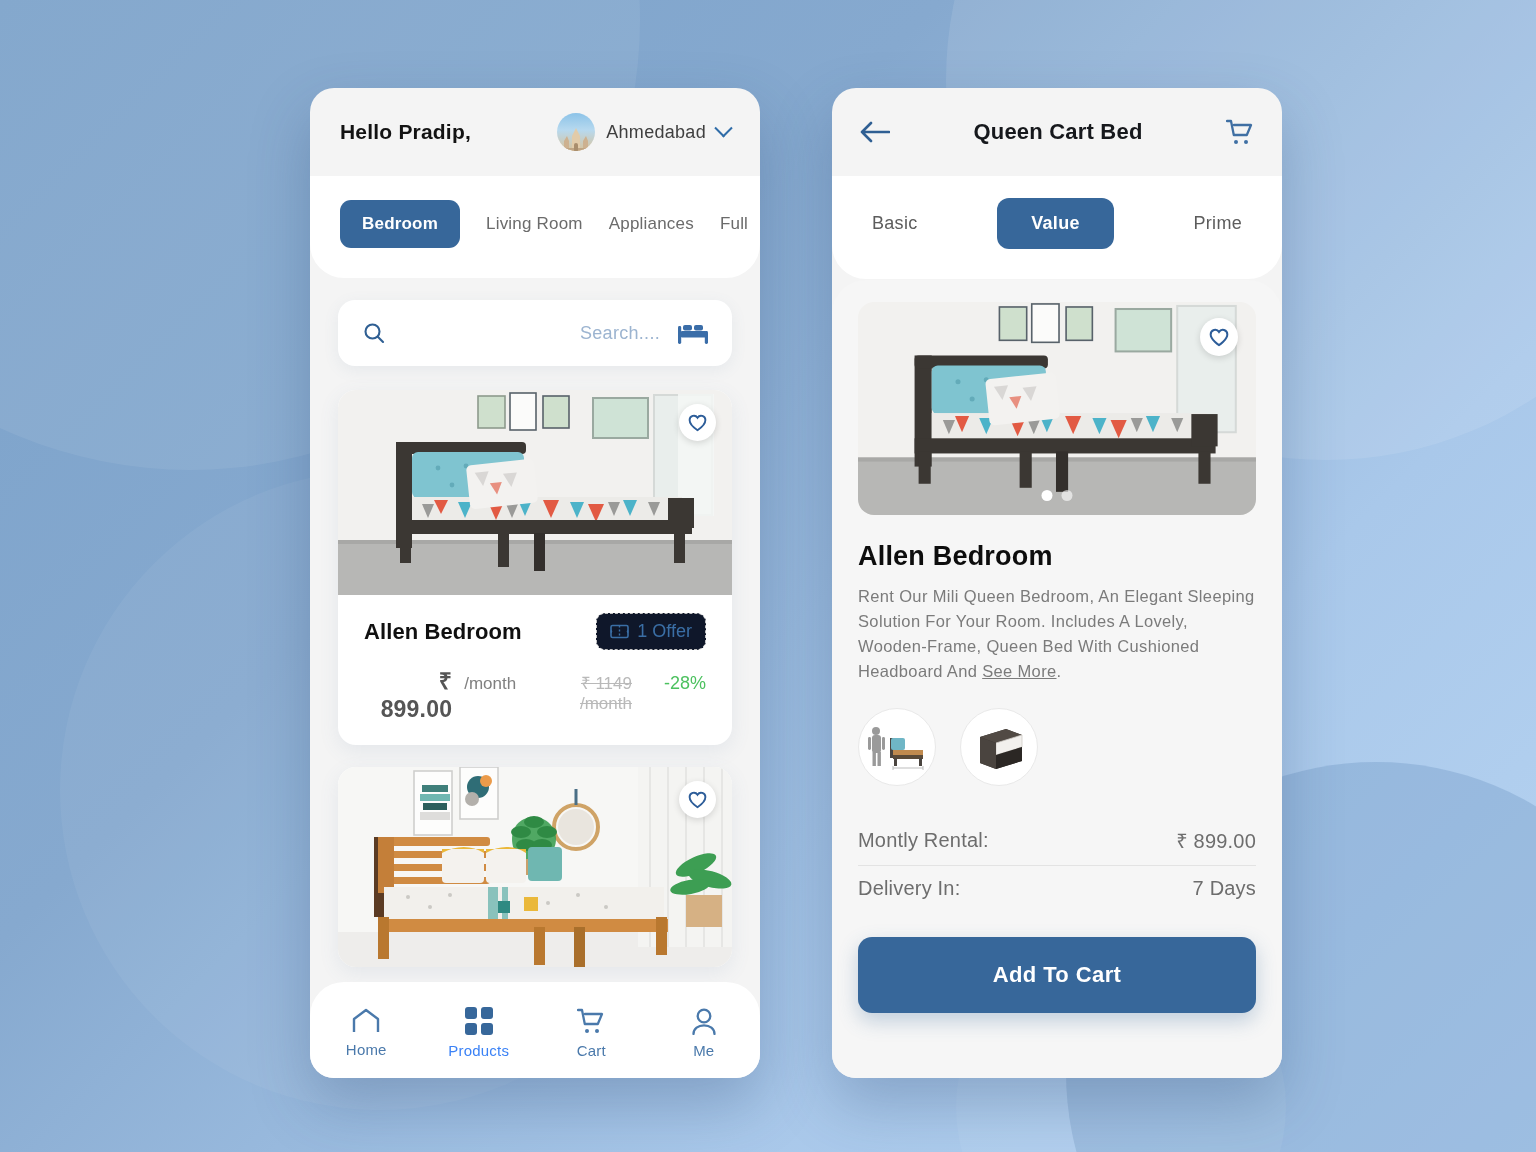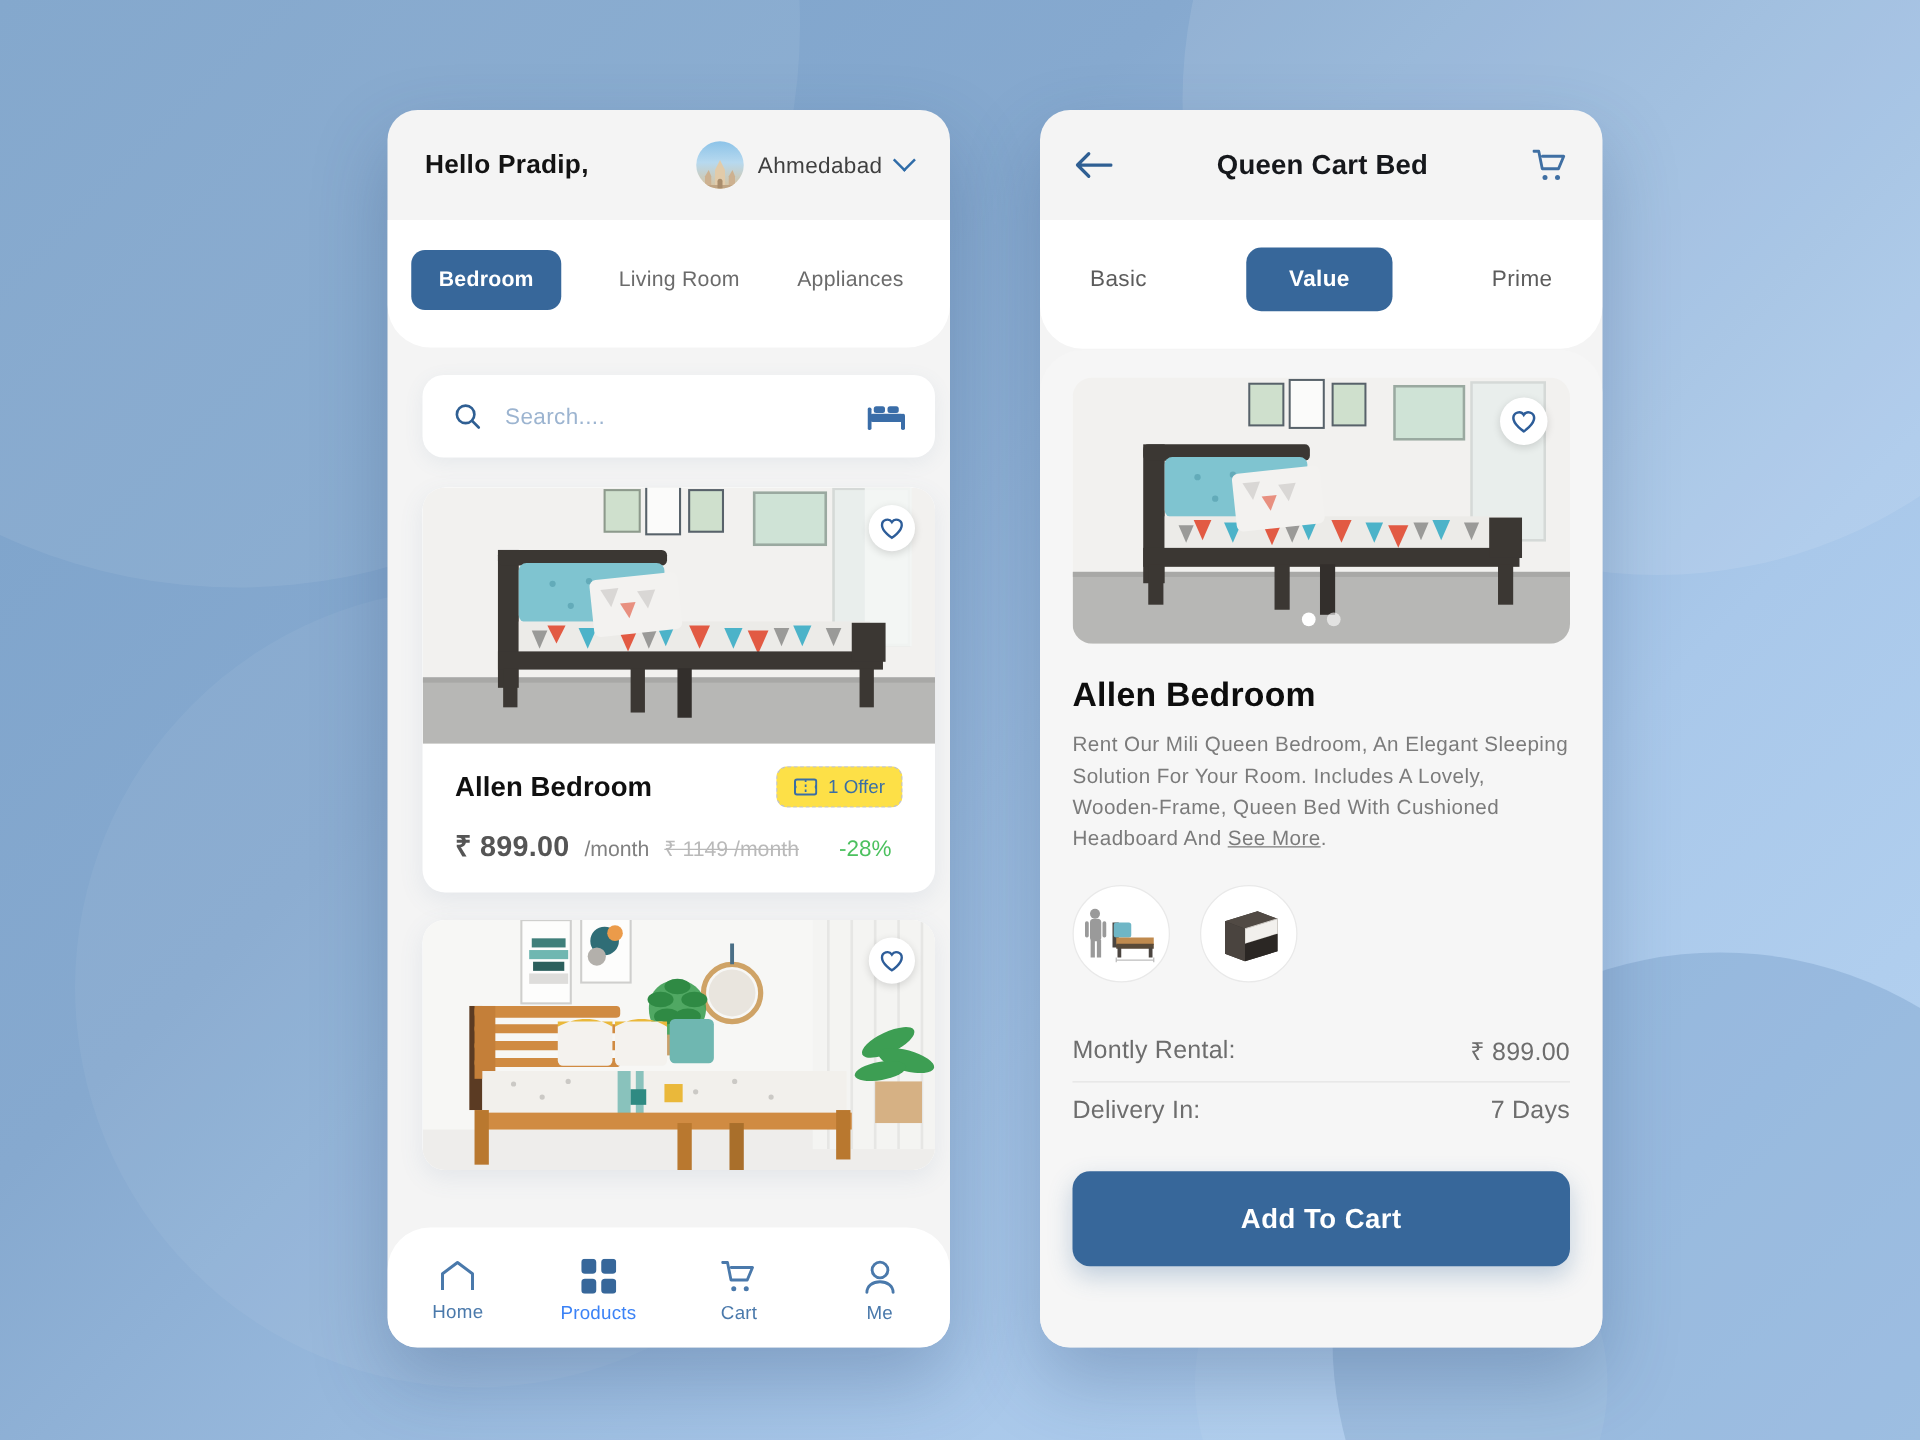"Bedroom" .l-tabcard { gap: 46px -> 26px; padding: 24px 0 30px 19px -> 24px 0 30px 30px }
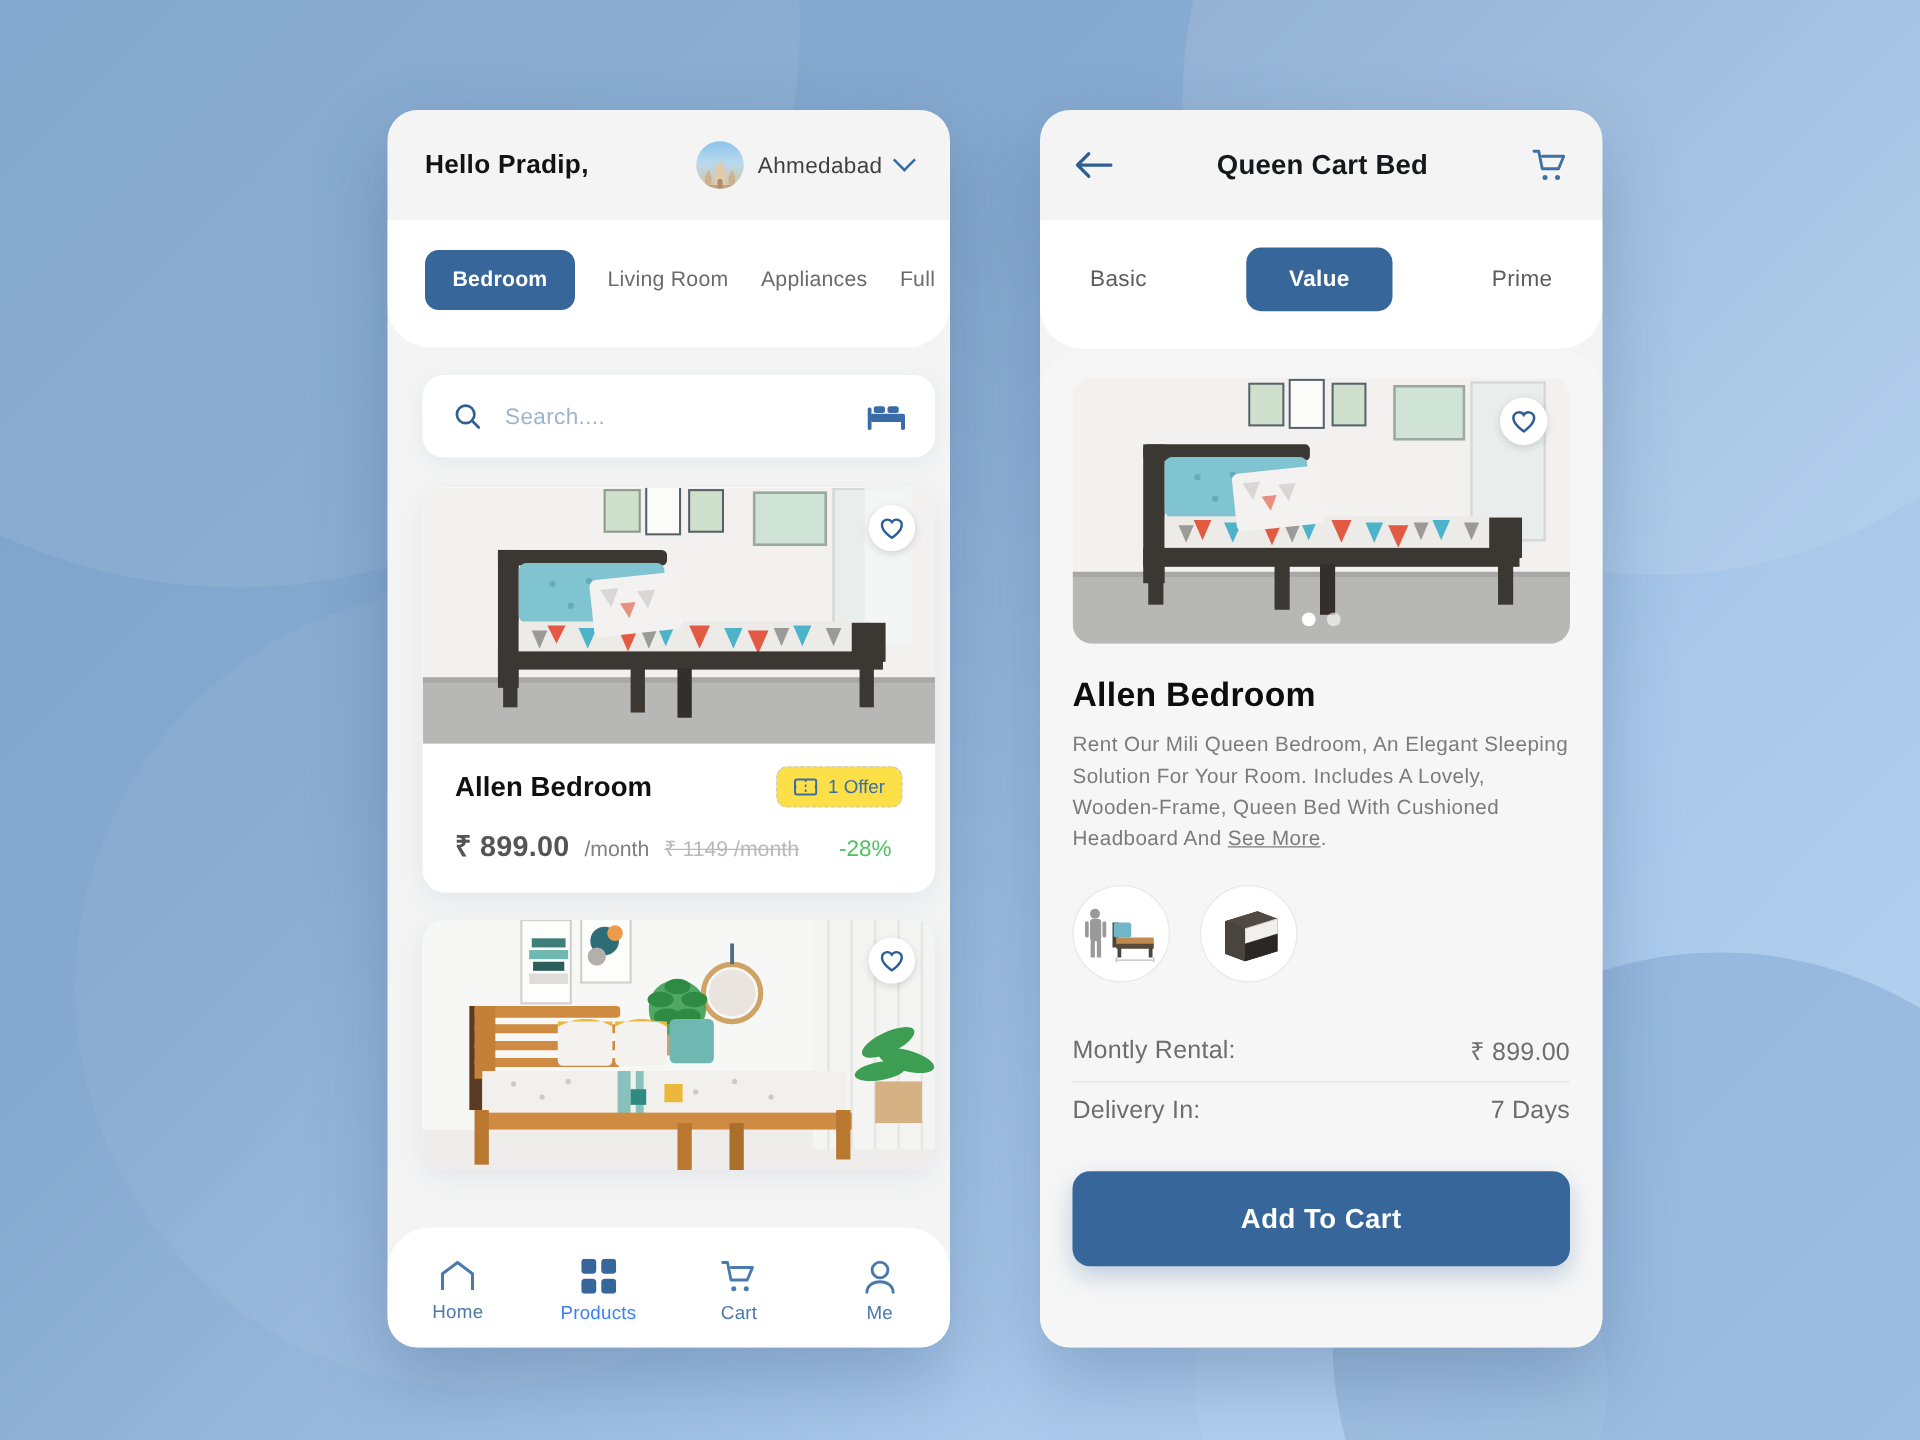"Search...." .l-body { padding: 22px 12px 0 28px -> 22px 28px 0 28px; text-align: none -> right }
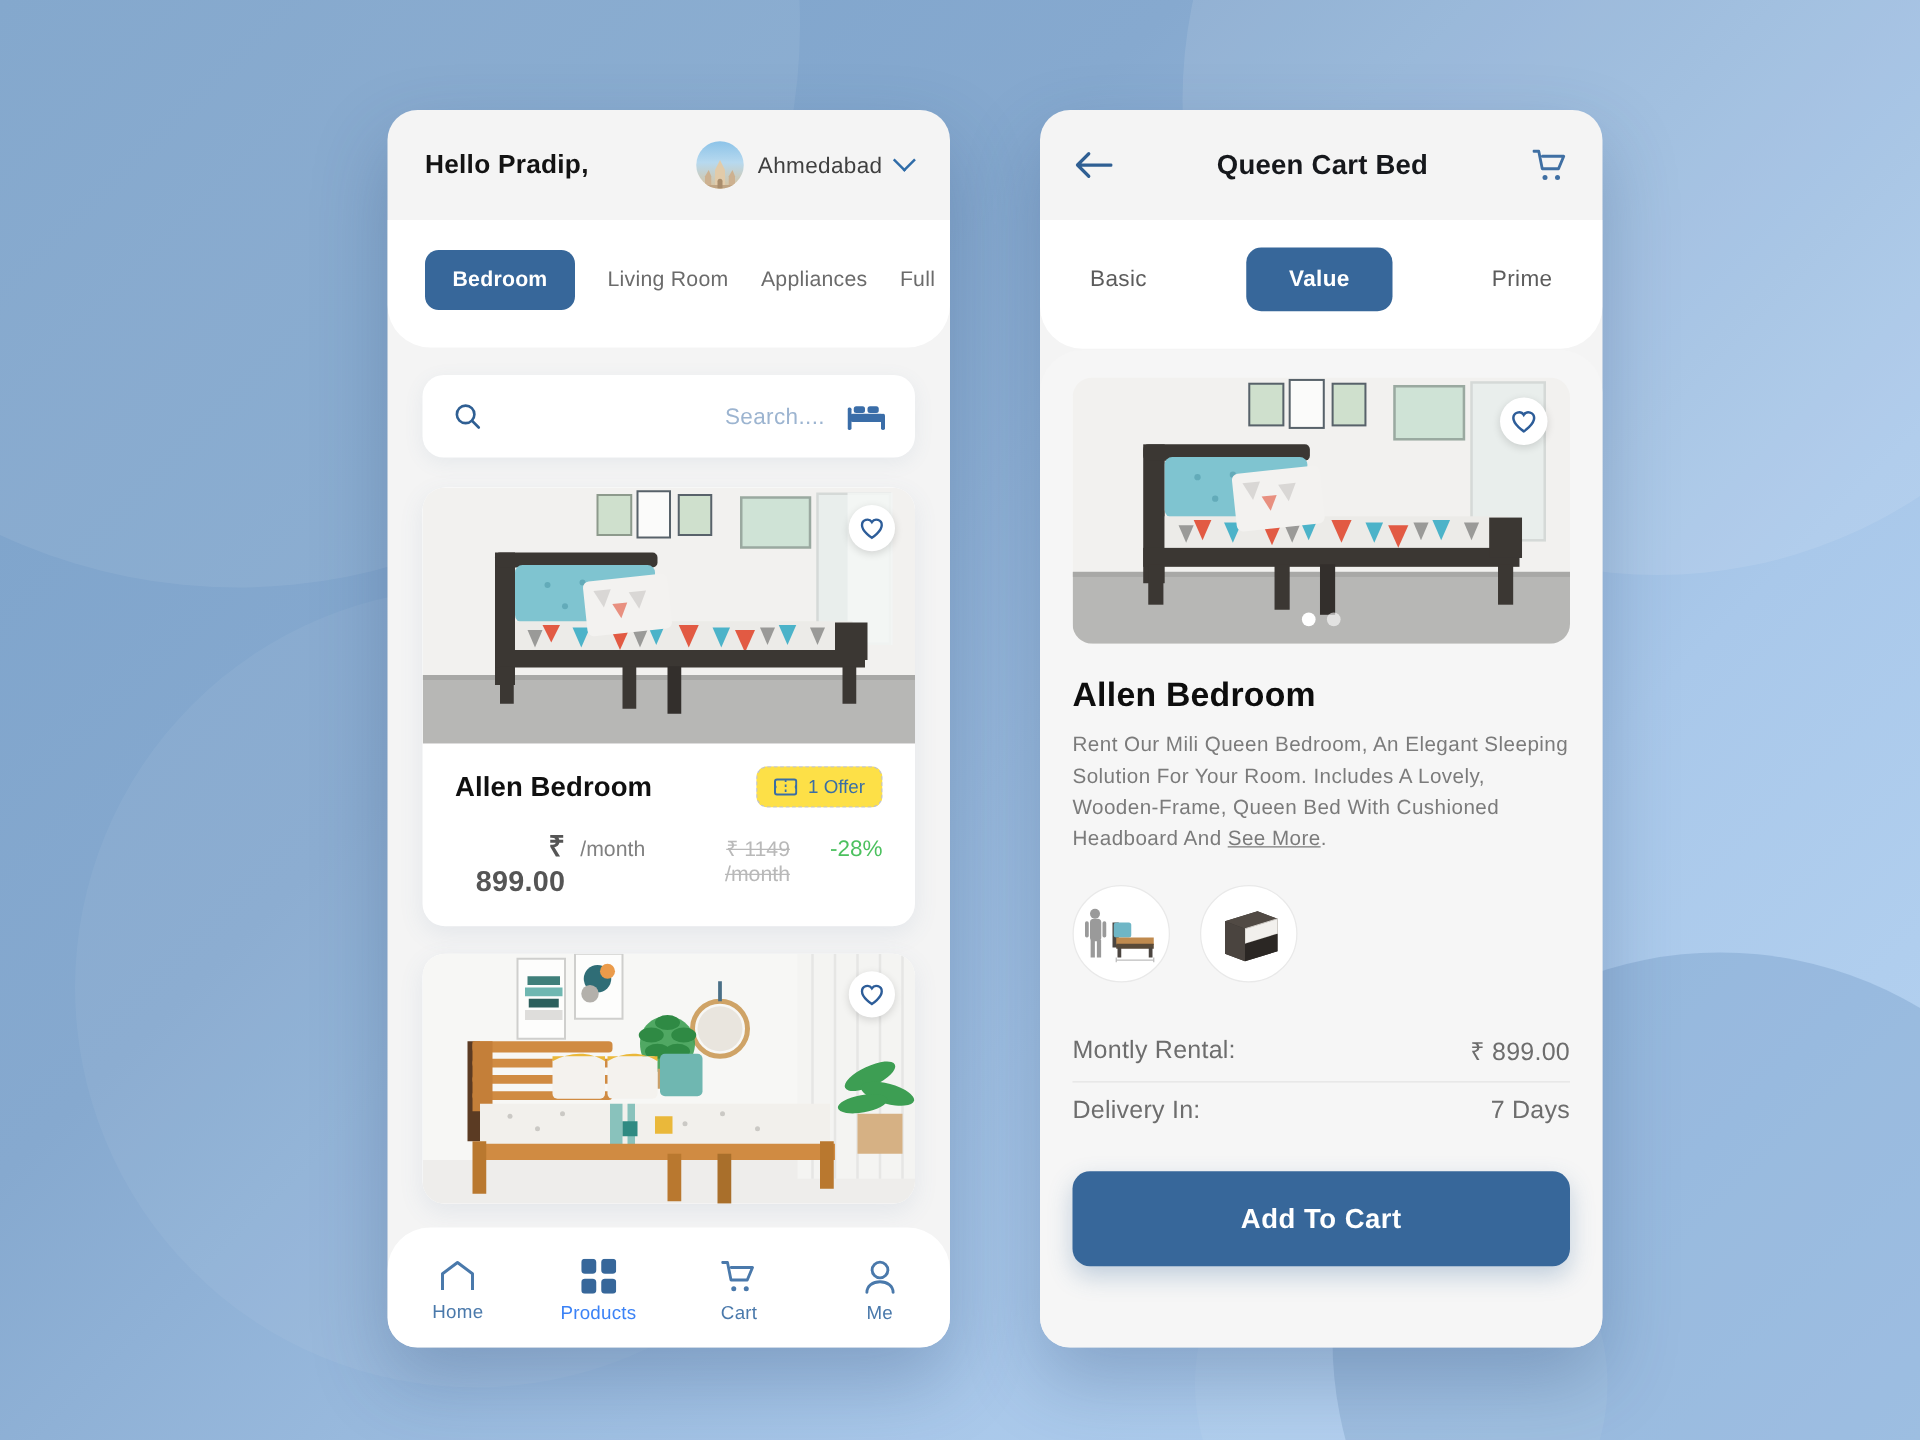"1 Offer" .offer { background: #fde047 -> #0f172a; font-size: 15px -> 18px }
